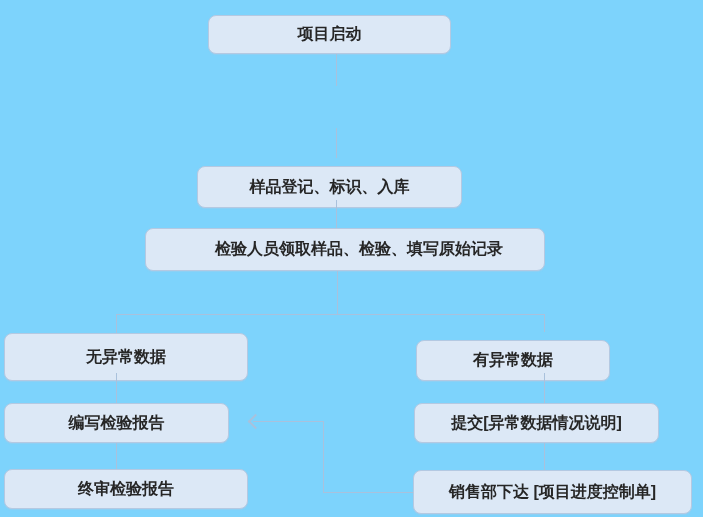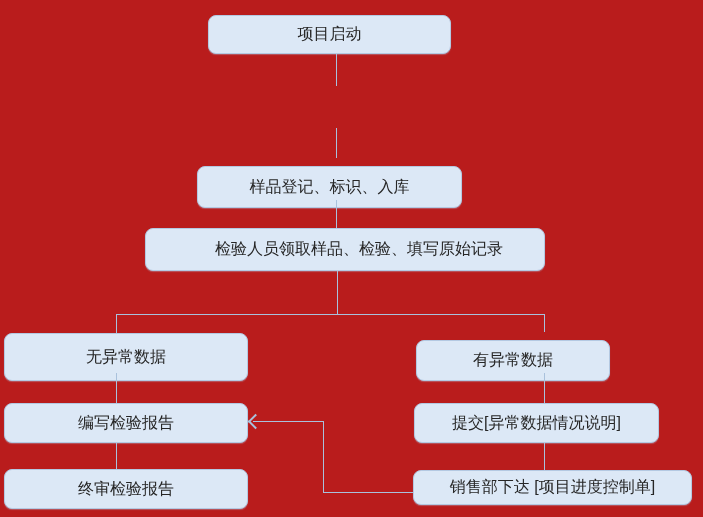"项目启动" #canvas { background: #b91c1c -> #7dd3fc; font-weight: none -> bold }
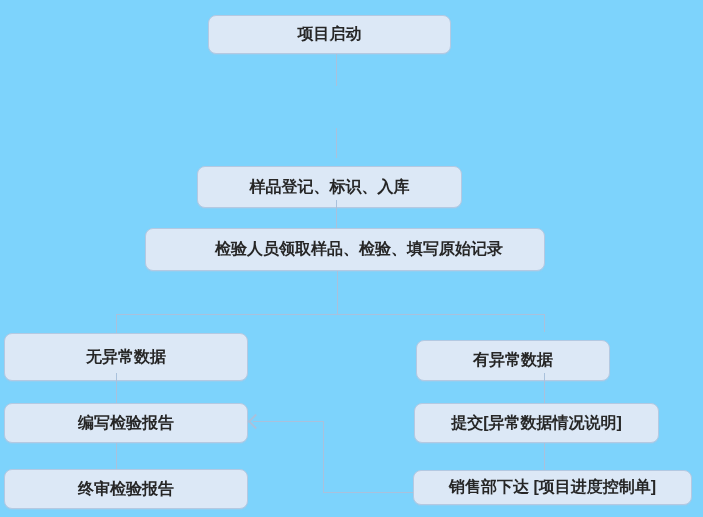"编写检验报告" div.node { width: 244px -> 225px }
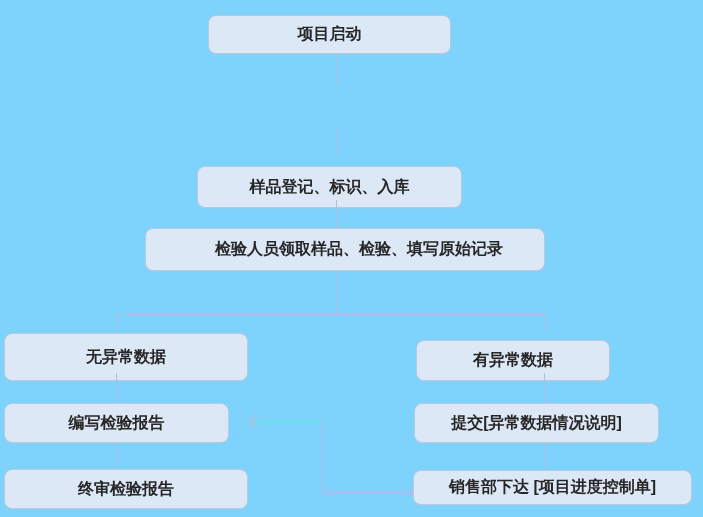"销售部下达 [项目进度控制单]" div.node { height: 35px -> 44px }
